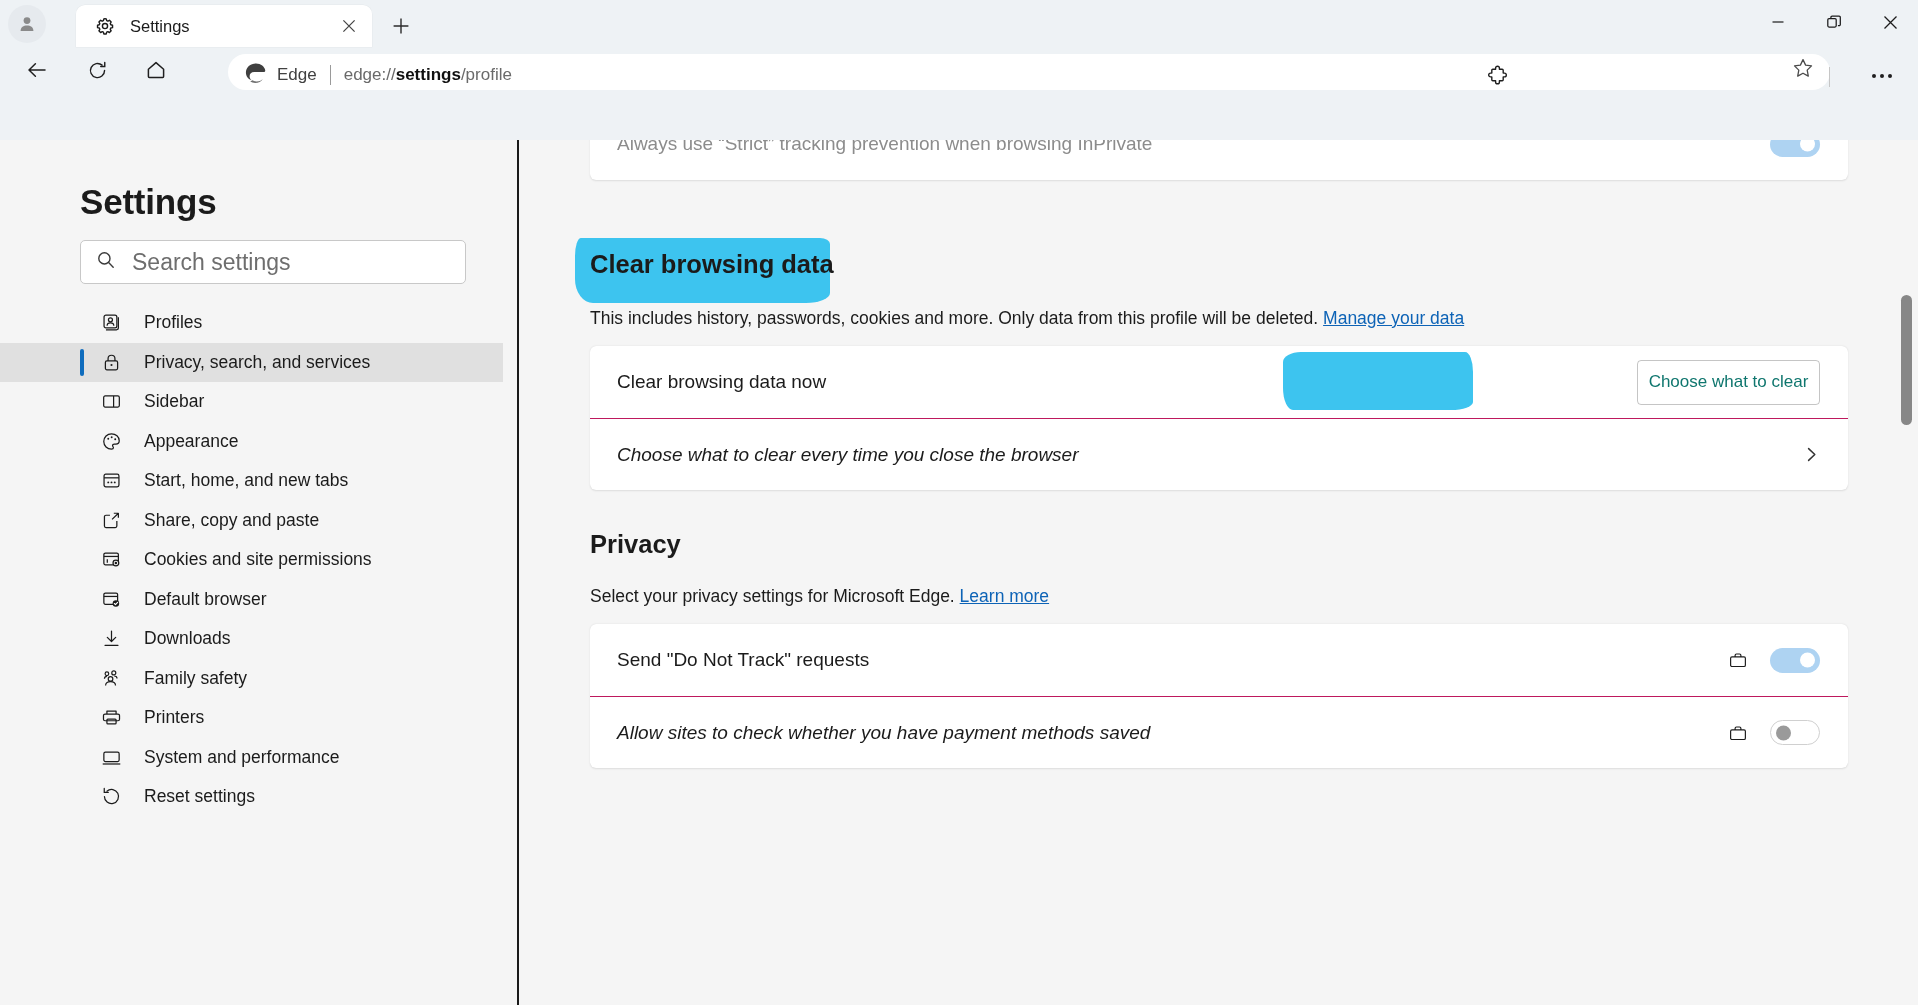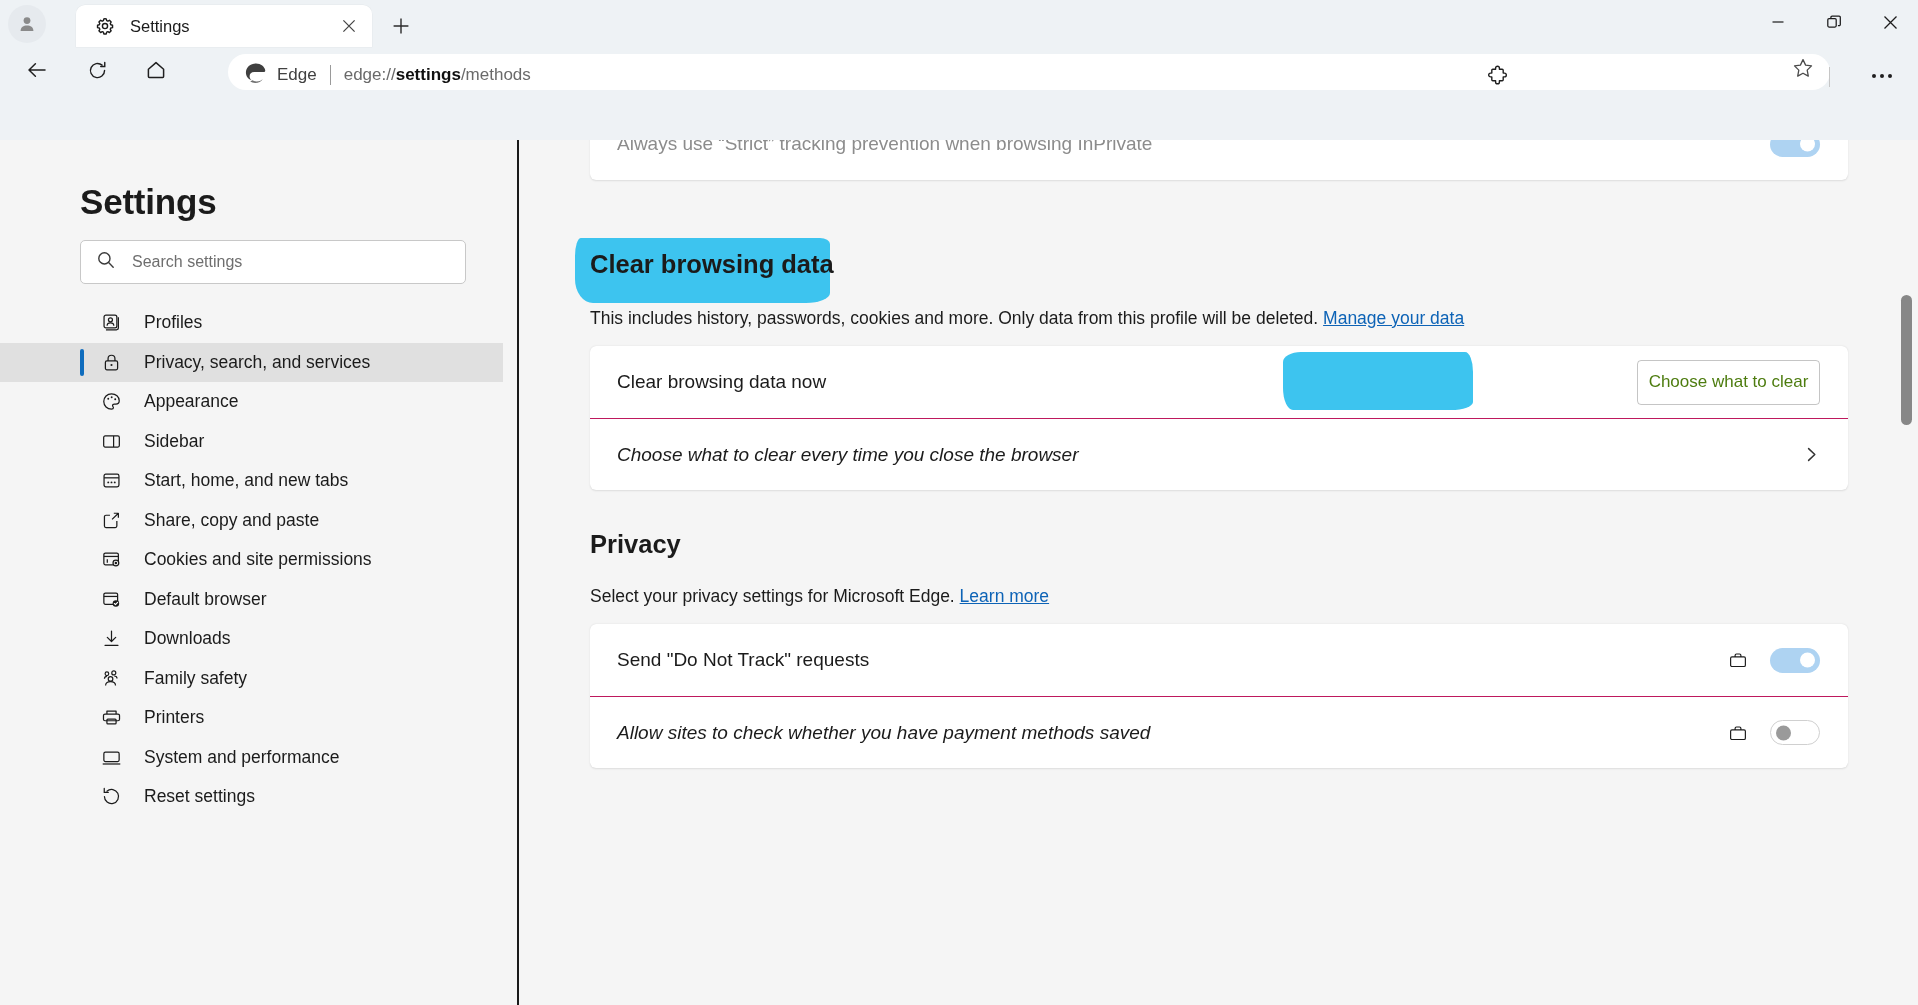"/methods" span { text: /methods -> /profile }
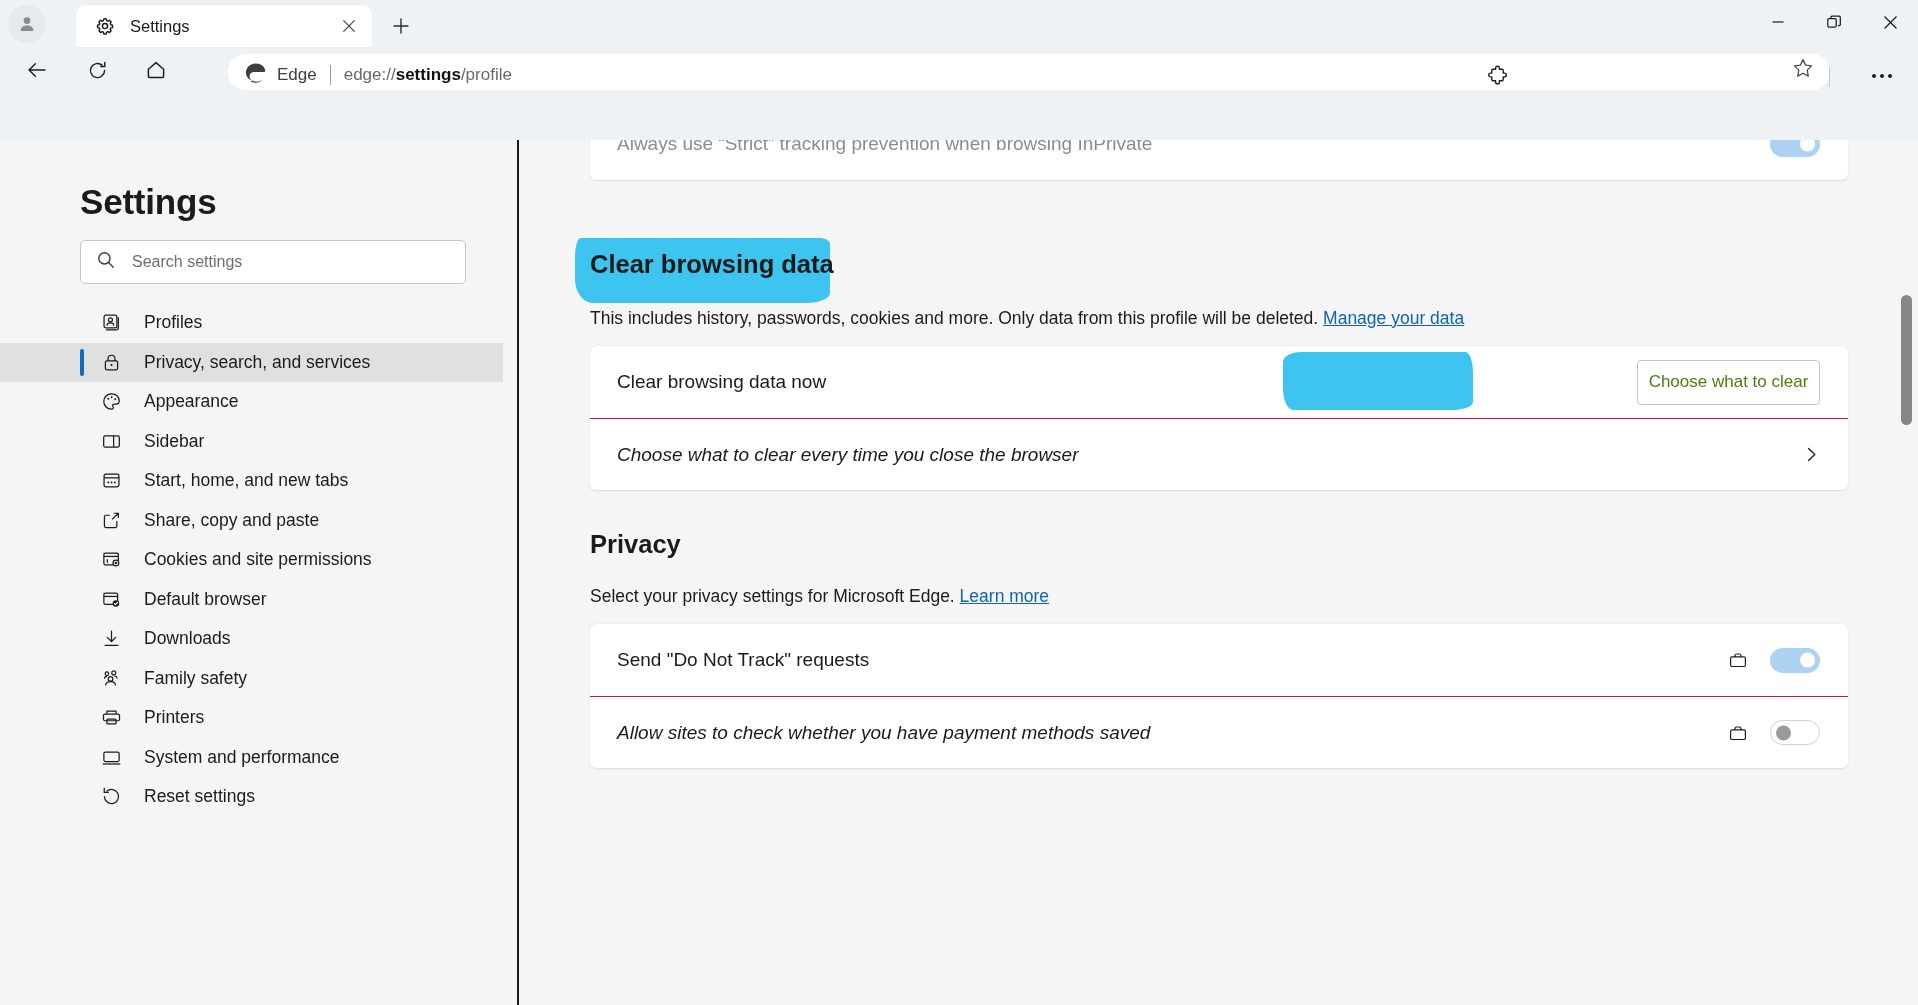"Search settings" .search-input { font-size: 16px -> 23px }
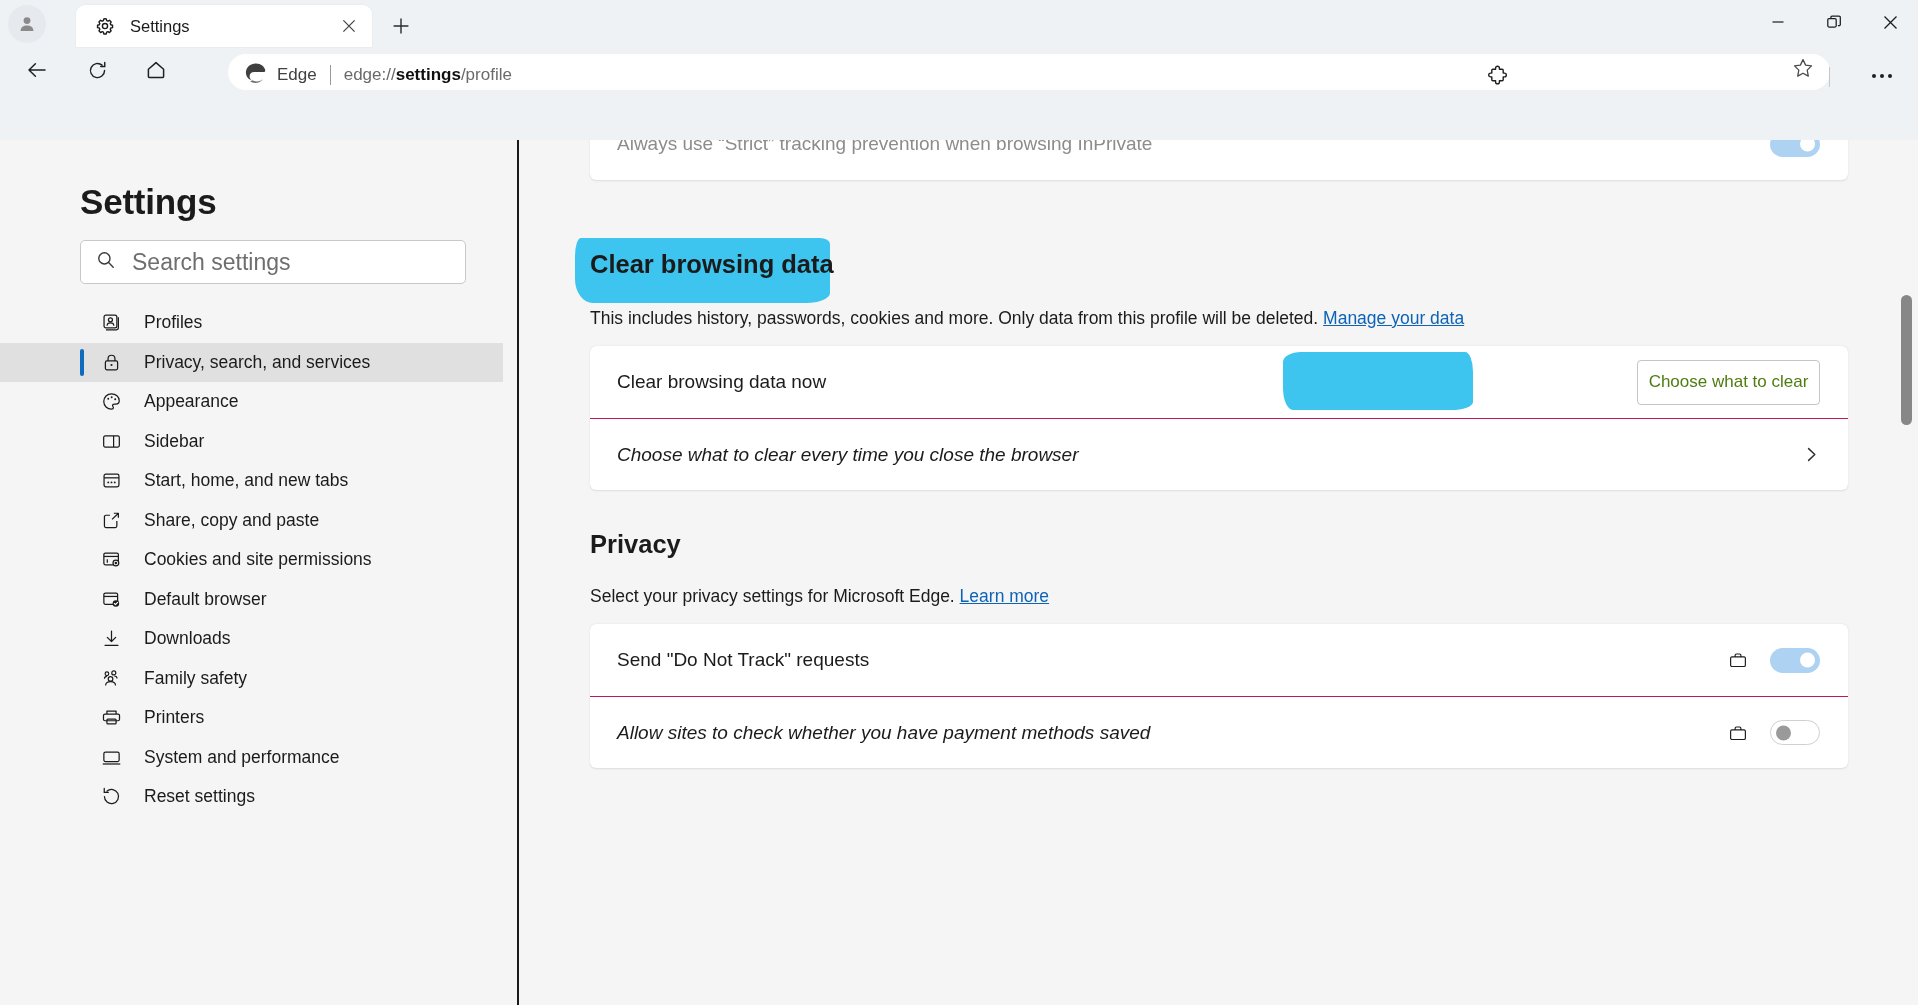"Choose what to clear" .clear-btn { color: #4d7c0f -> #0f766e }
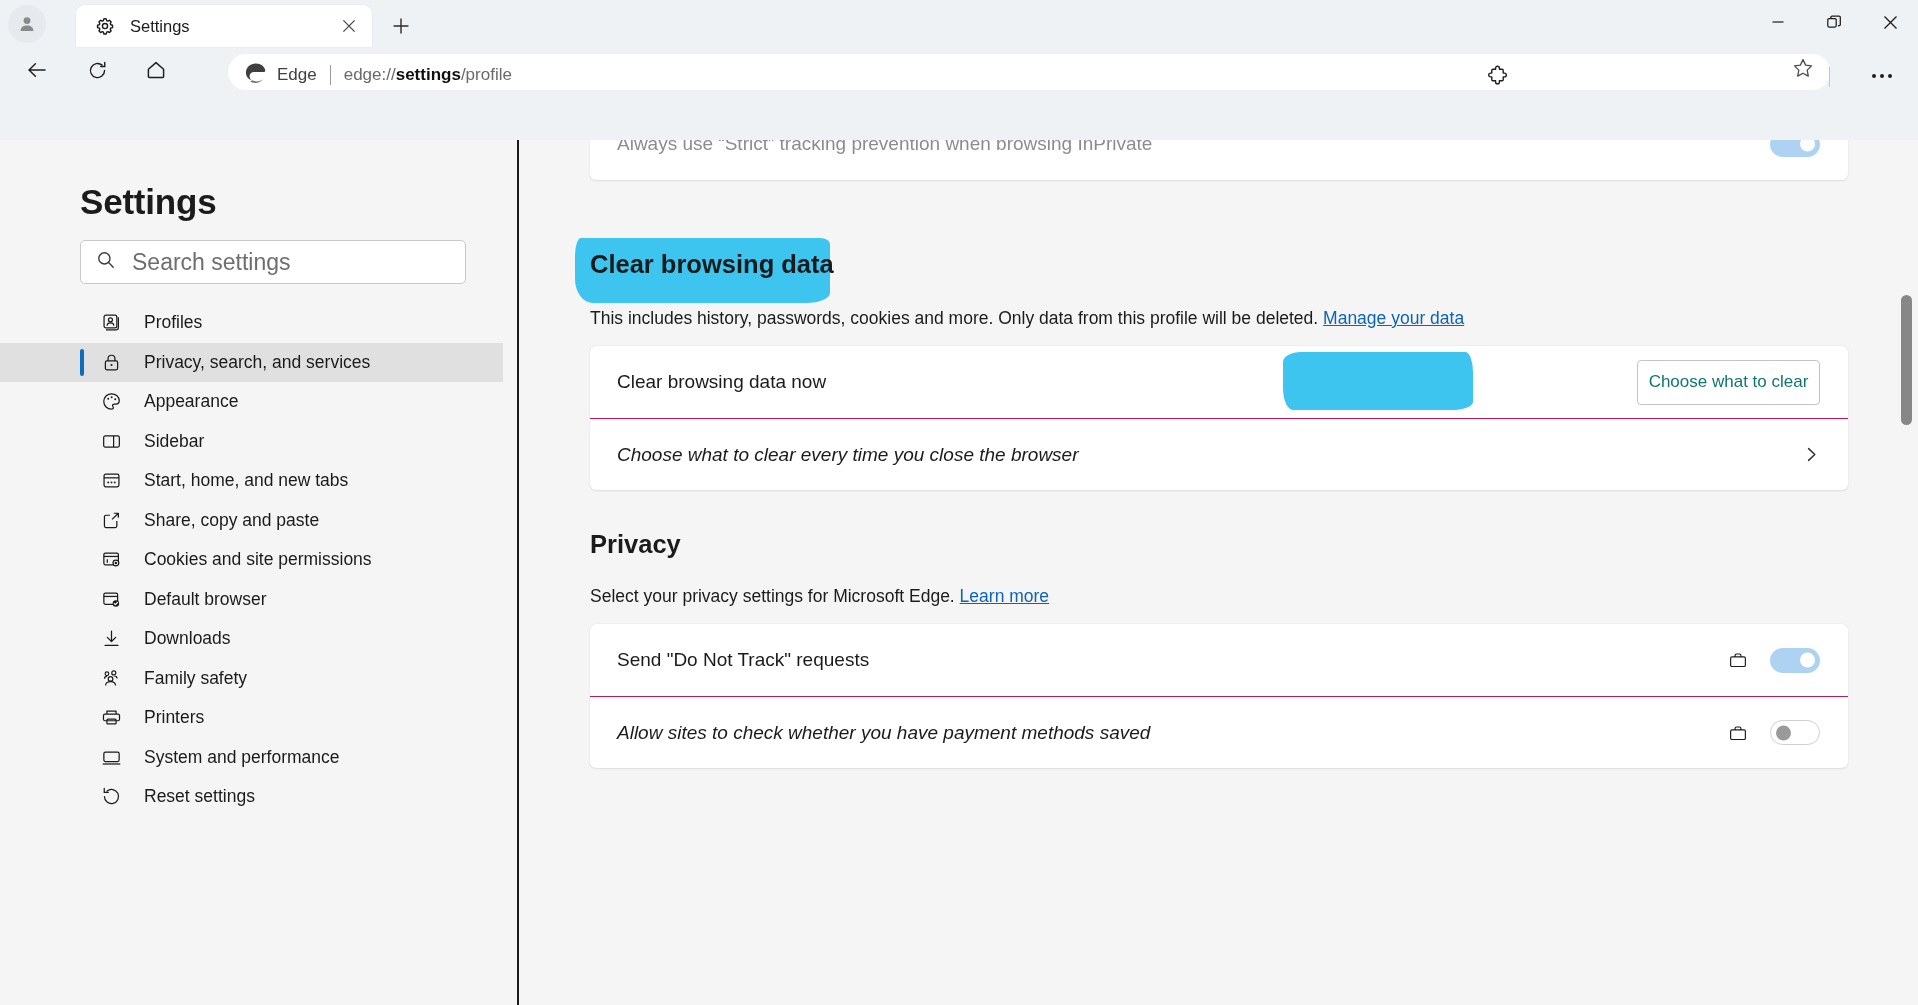"Appearance" div.navitem { order: before "Sidebar" -> after "Sidebar" }
